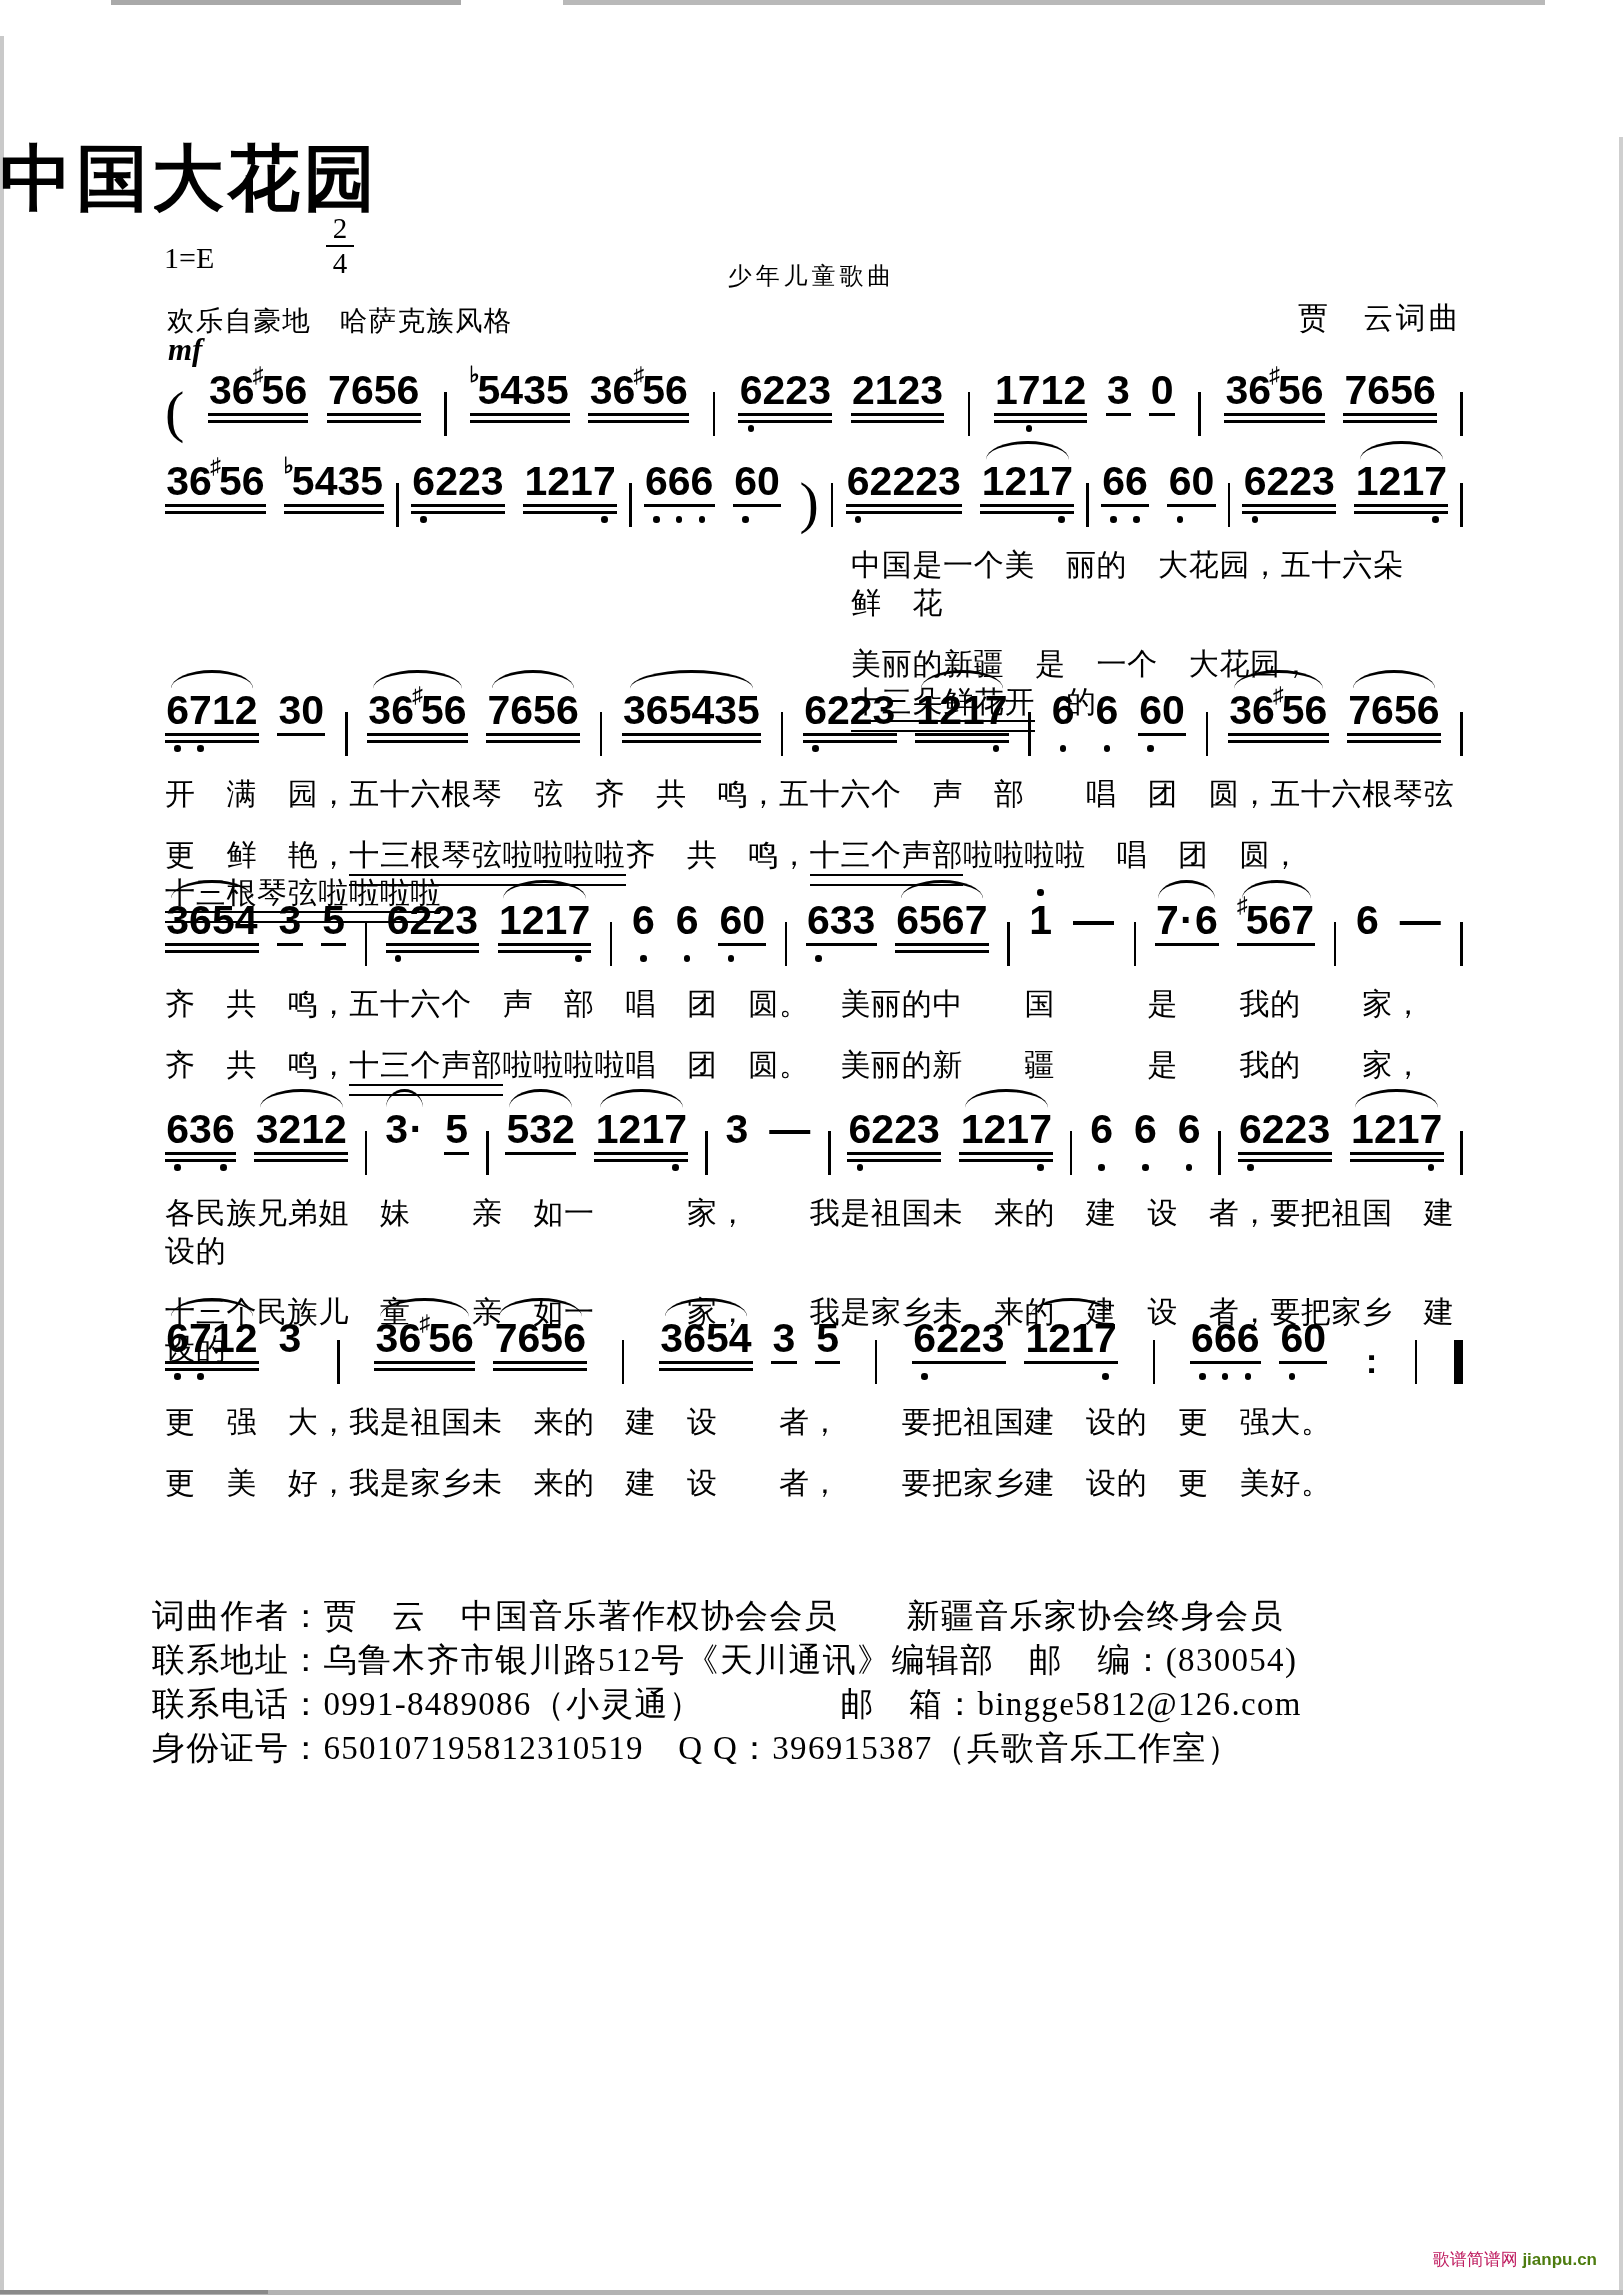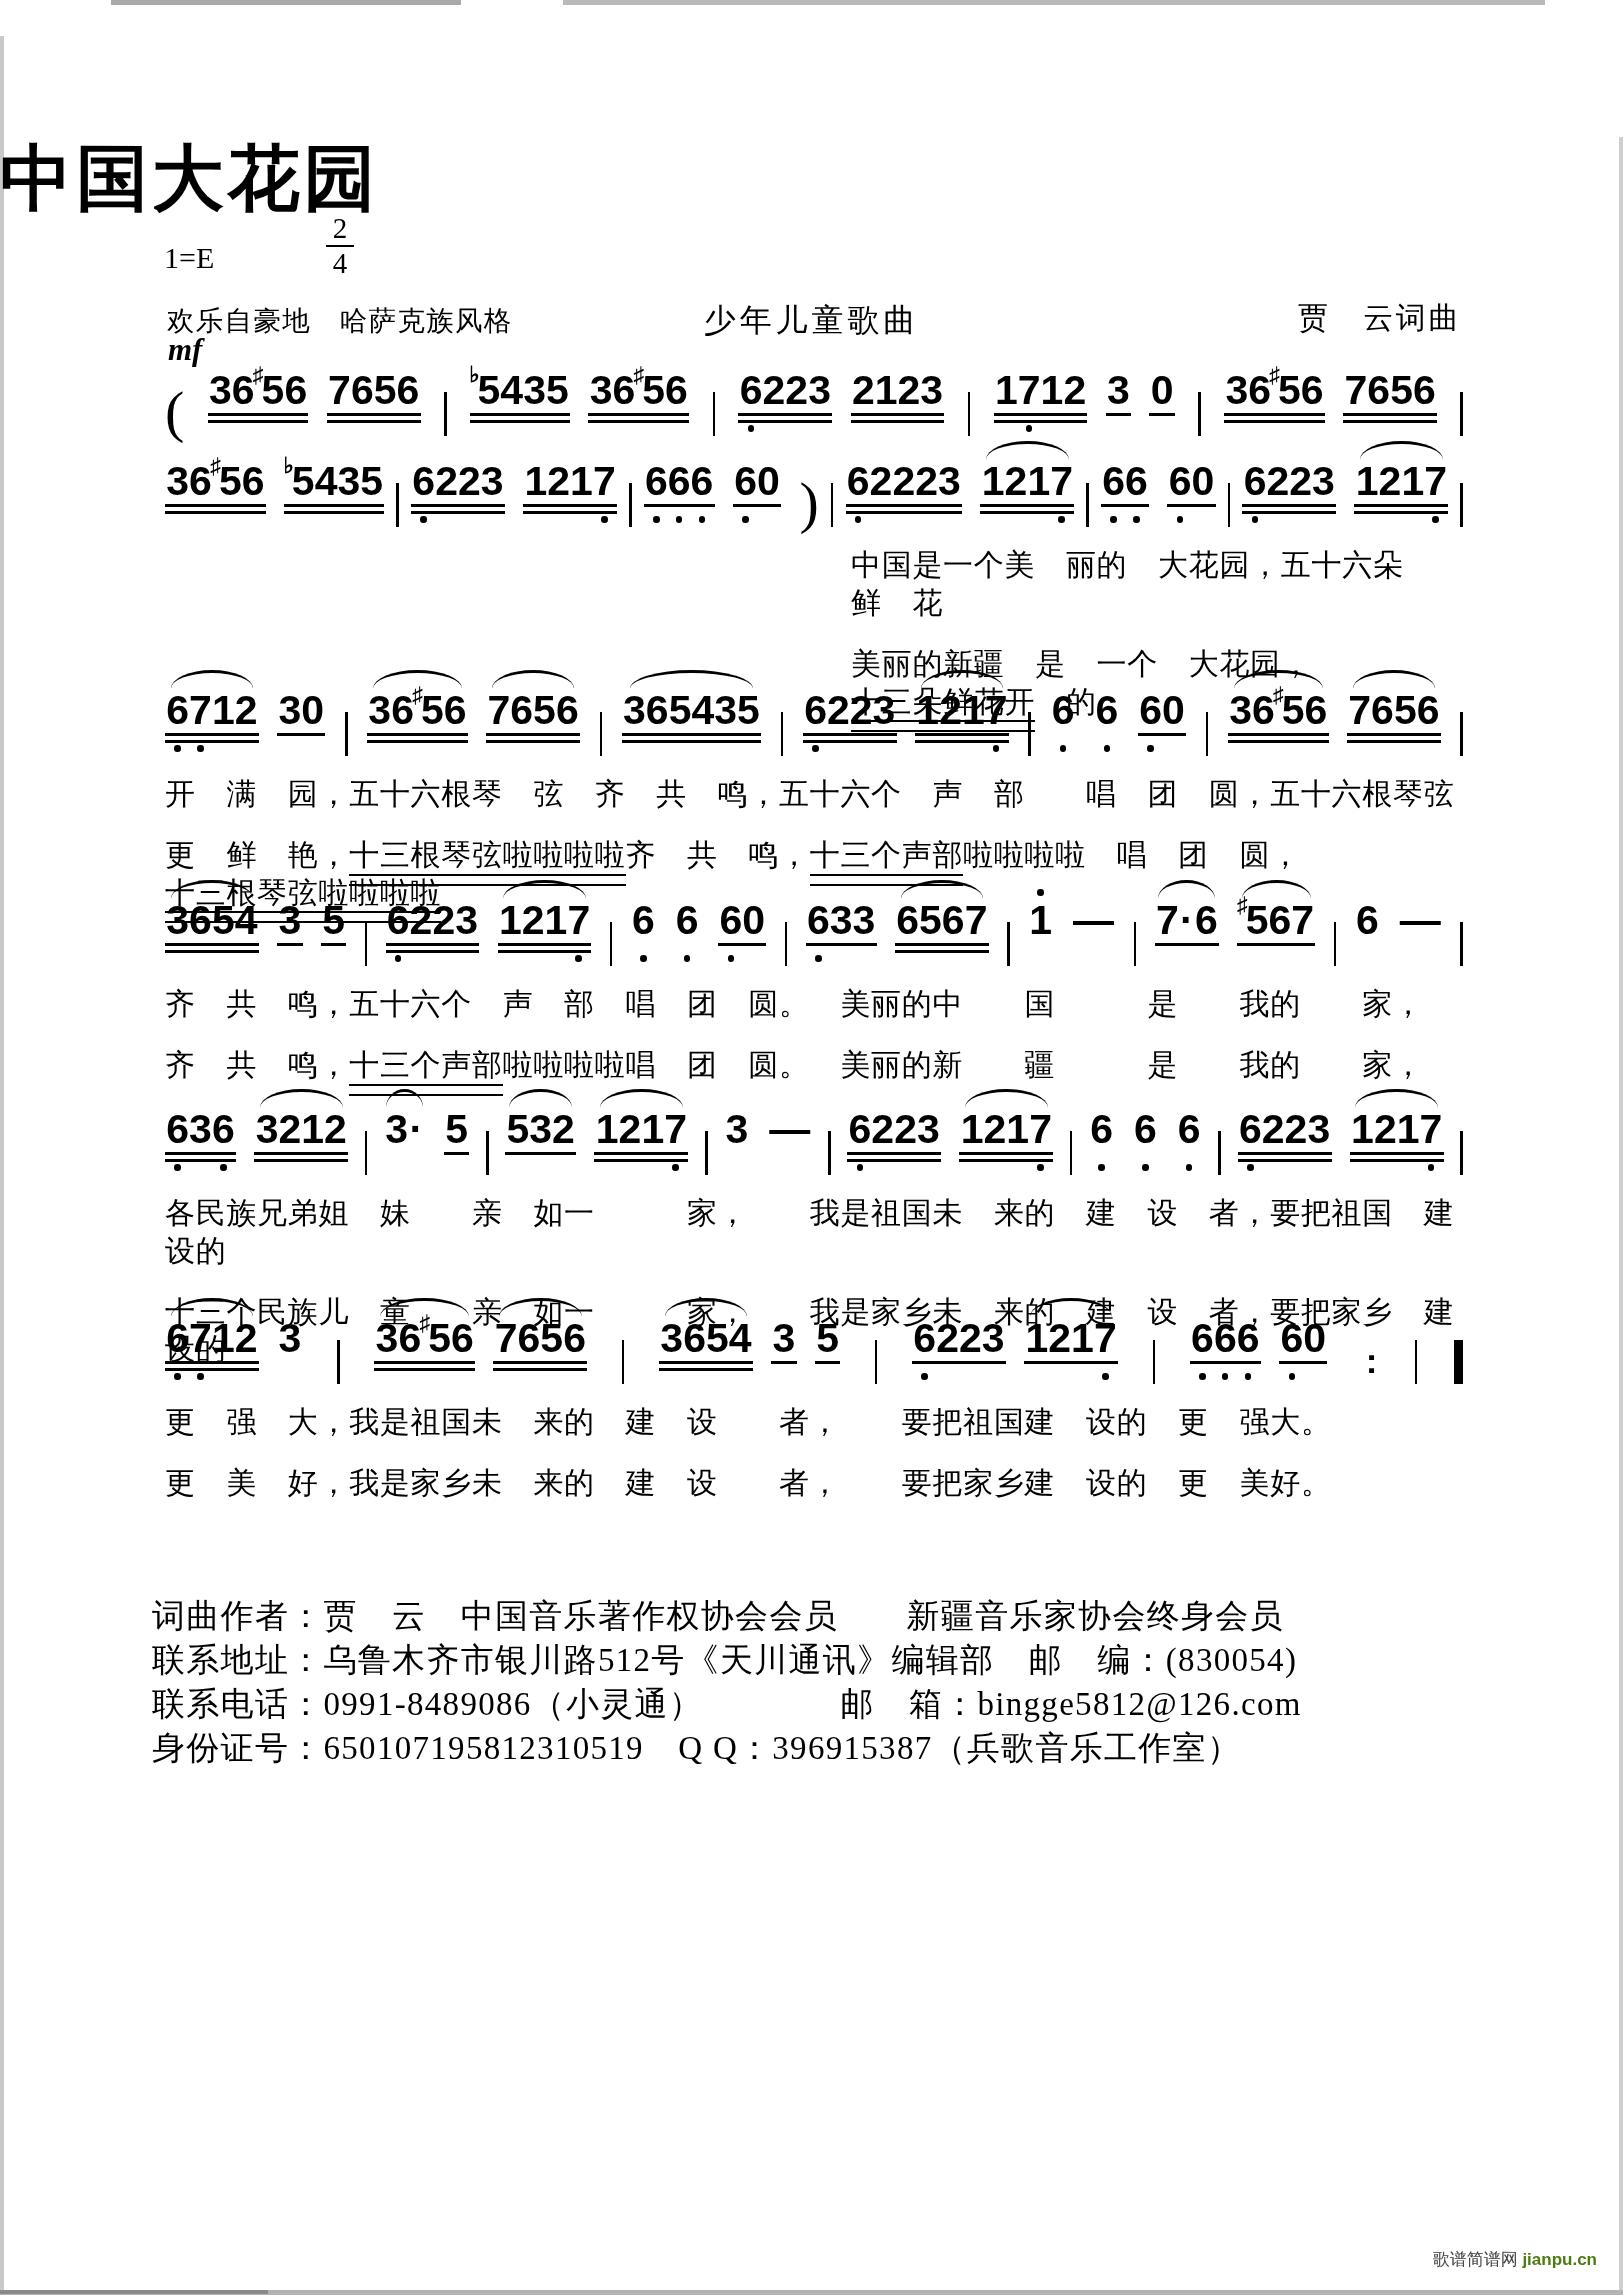"少年儿童歌曲" .subtitle { font-size: 32px -> 24px; margin-top: 39px -> none }
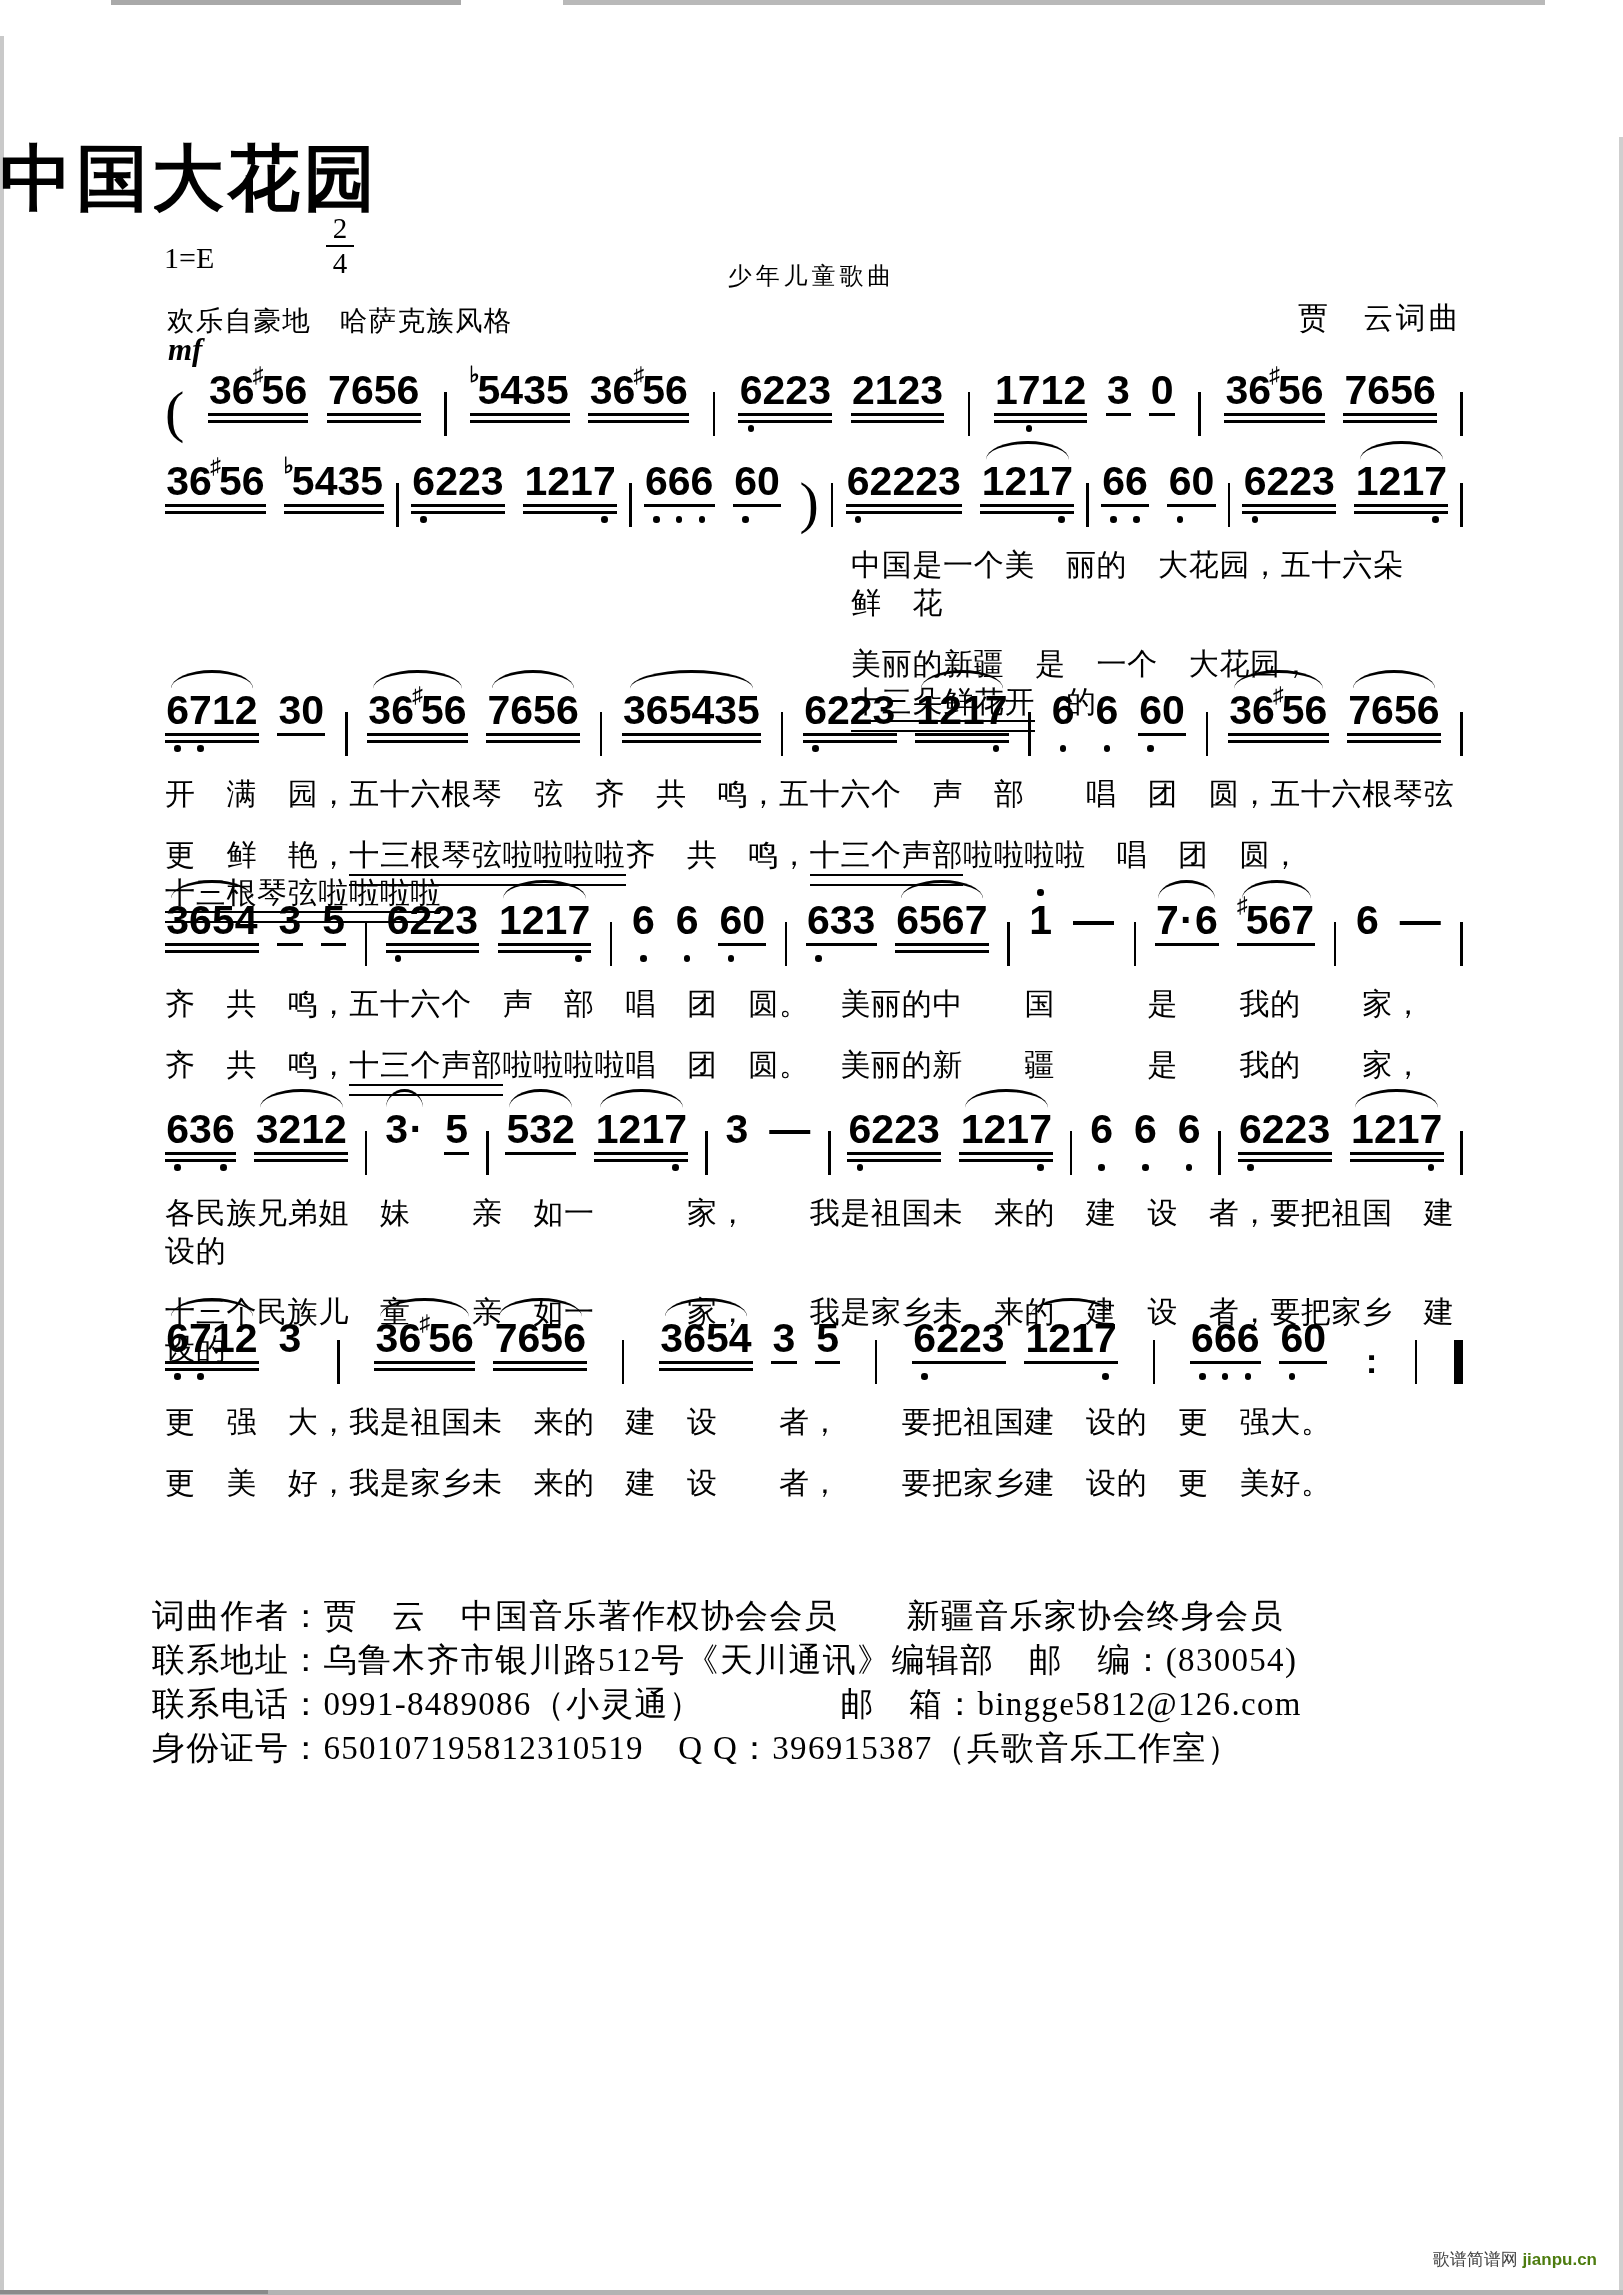"歌谱简谱网" span.wm-site { color: #404040 -> #be185d }
